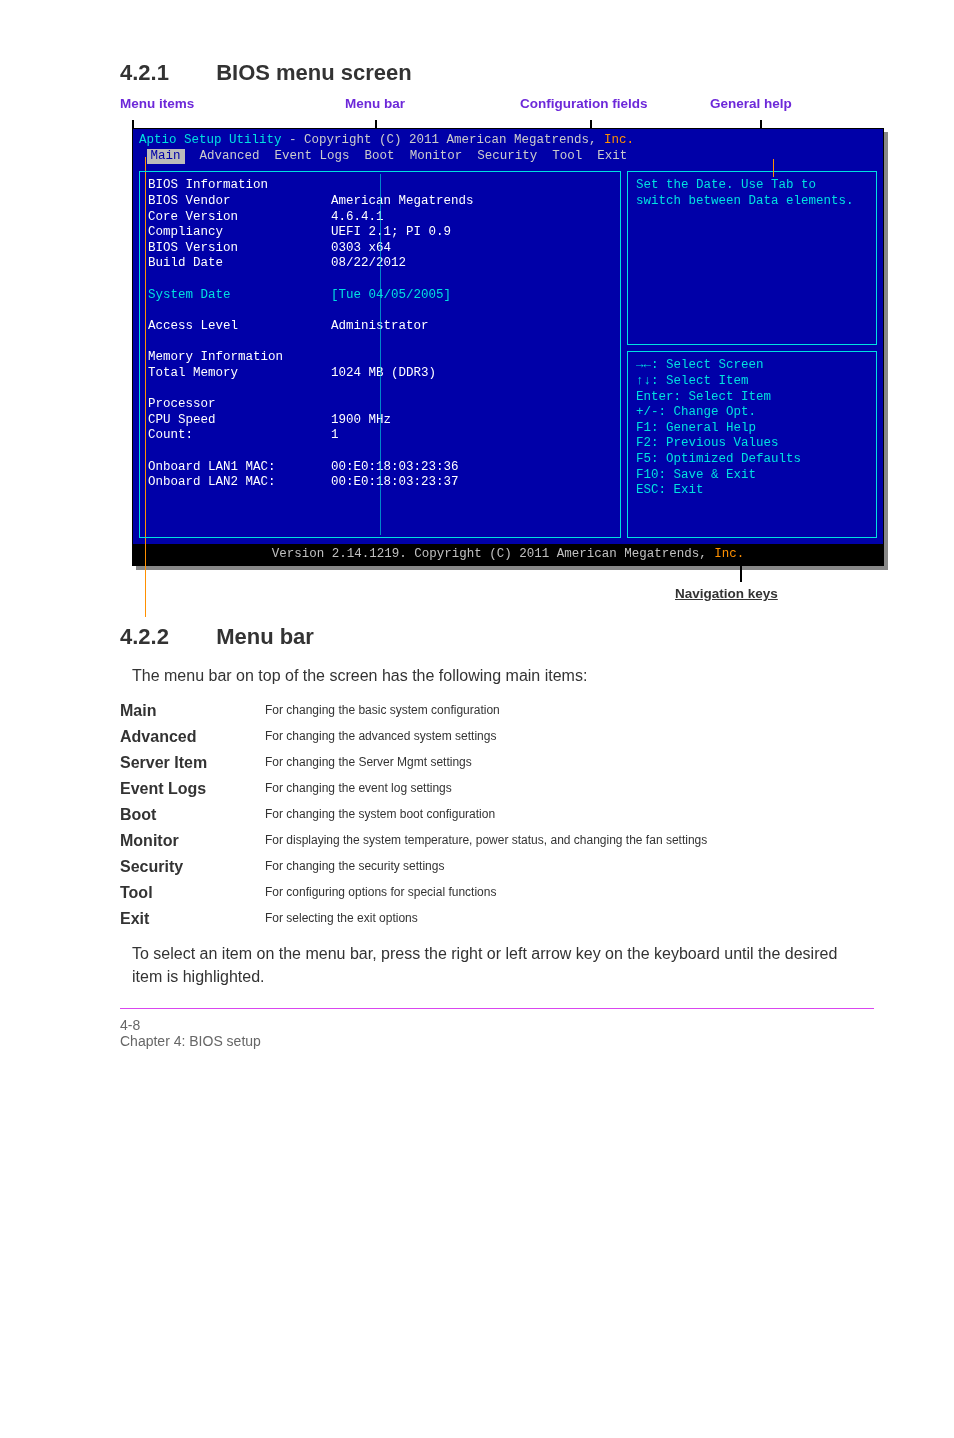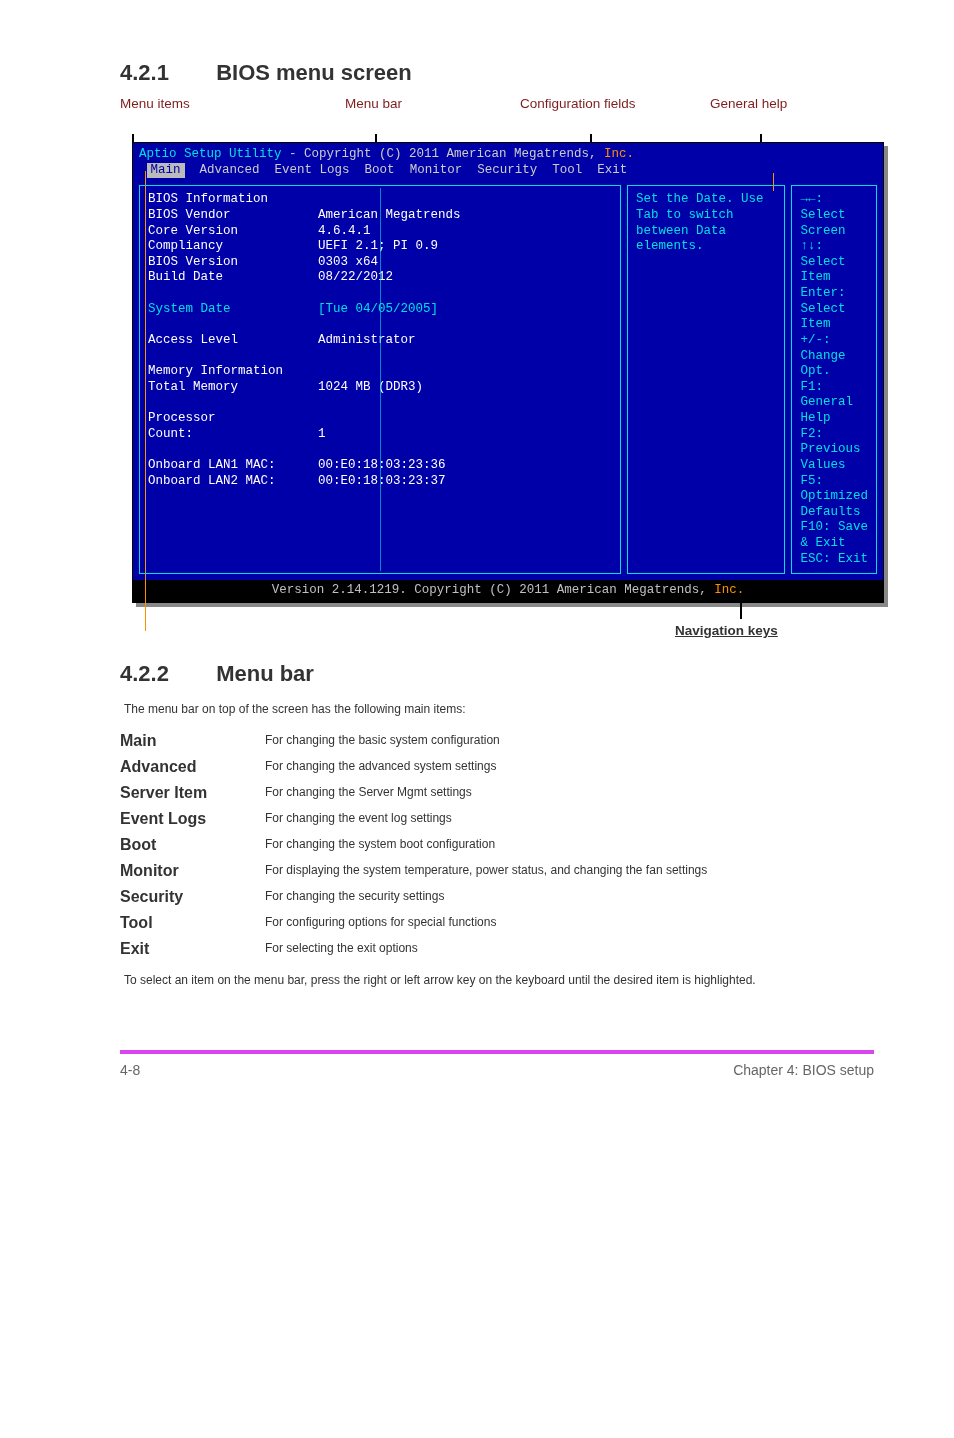"Menu items" .labels-row { color: #7f1d1d -> #6d28d9; font-weight: normal -> bold; margin-bottom: 18px -> 4px }
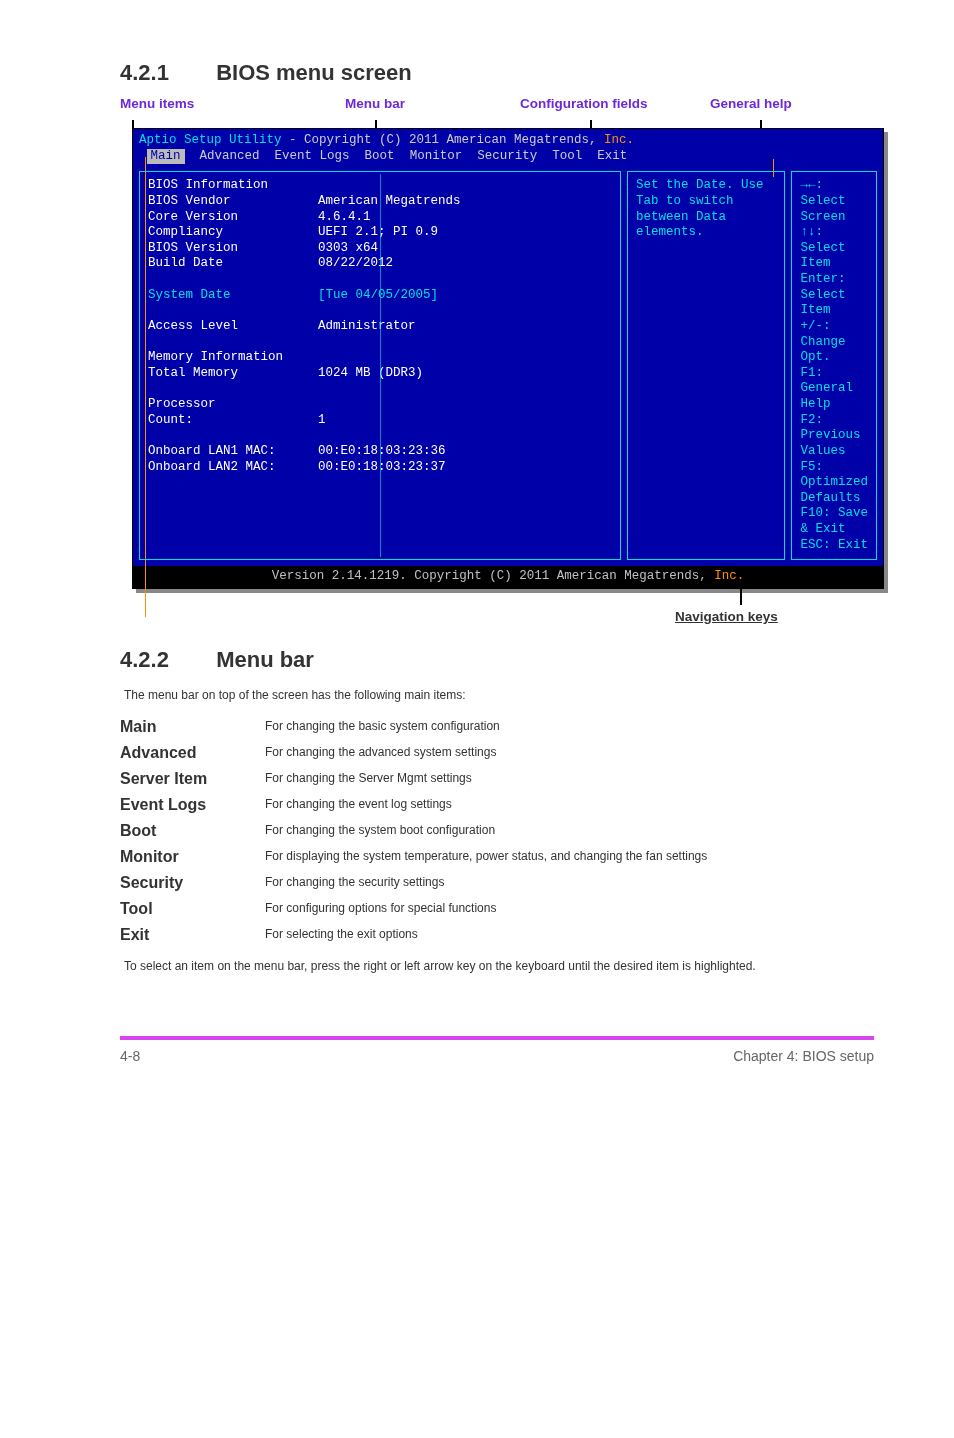"BIOS Information" .row { gap: none -> 13px }
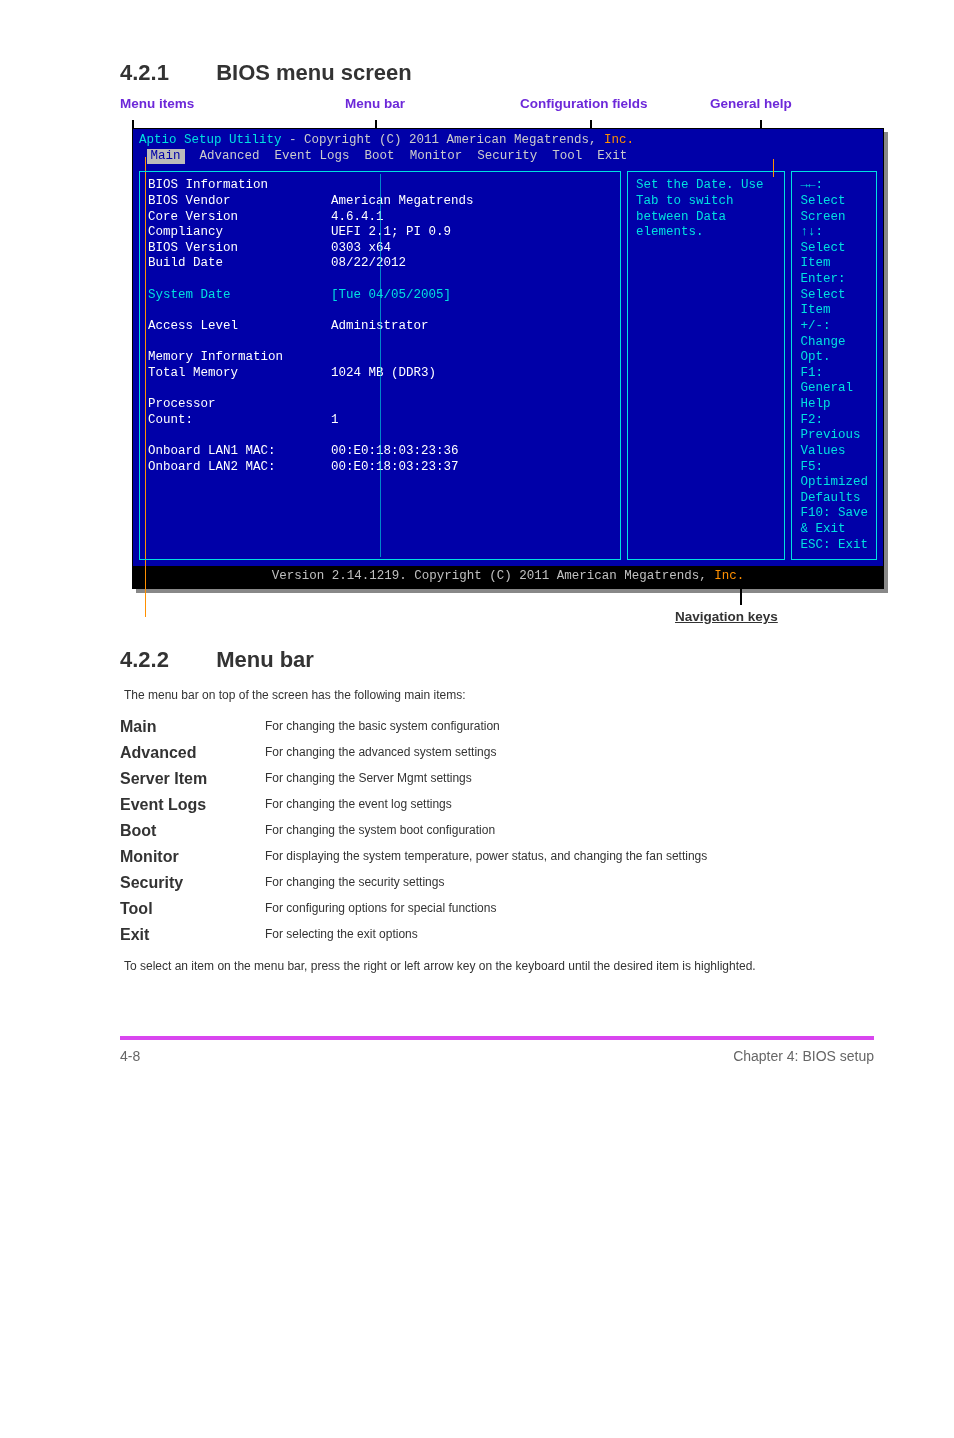"Set the Date. Use Tab" .bios-right { flex-direction: row -> column }
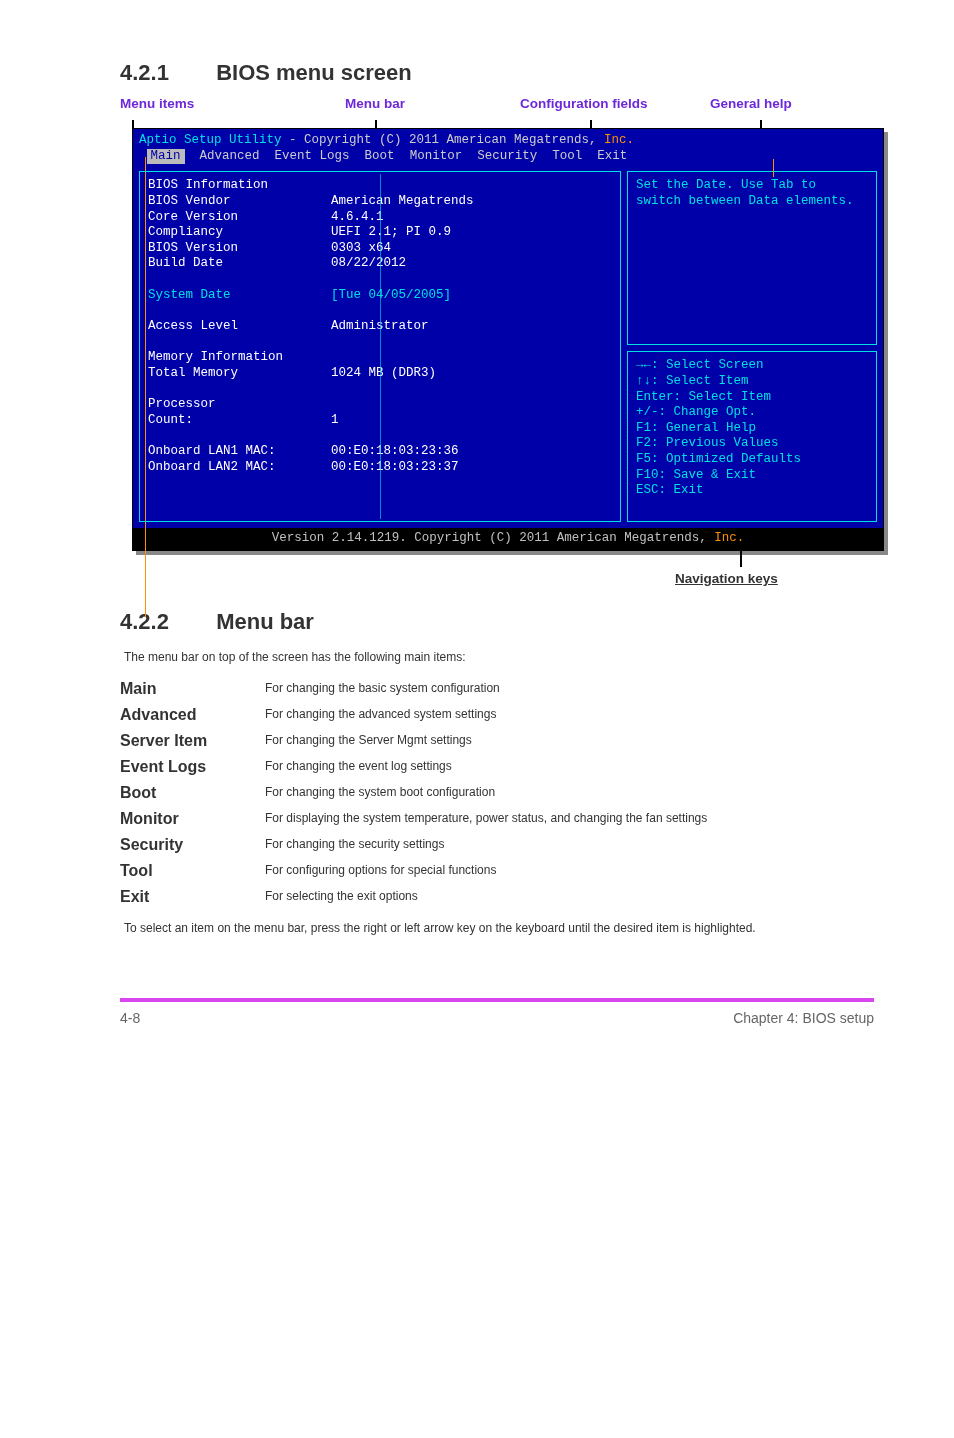"CPU Speed" div.row { html: none -> <div> <span>CPU Speed</span> <span>1900 MHz</span> </div> }
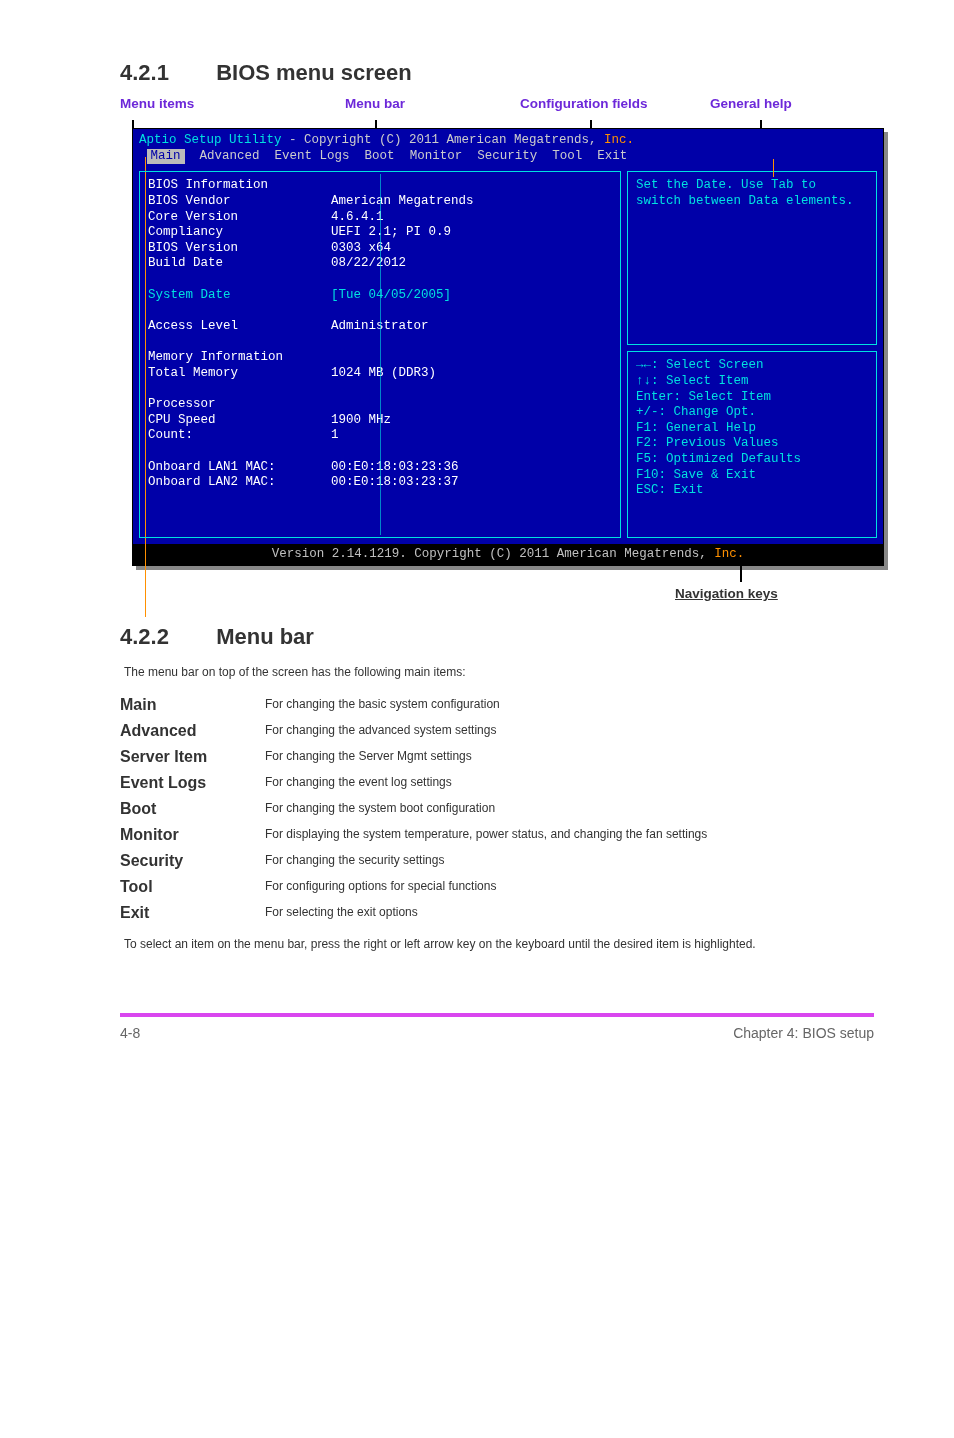"The menu bar on top" .body-text { font-size: 12px -> 16px; margin: 14px 4px -> 14px 12px }
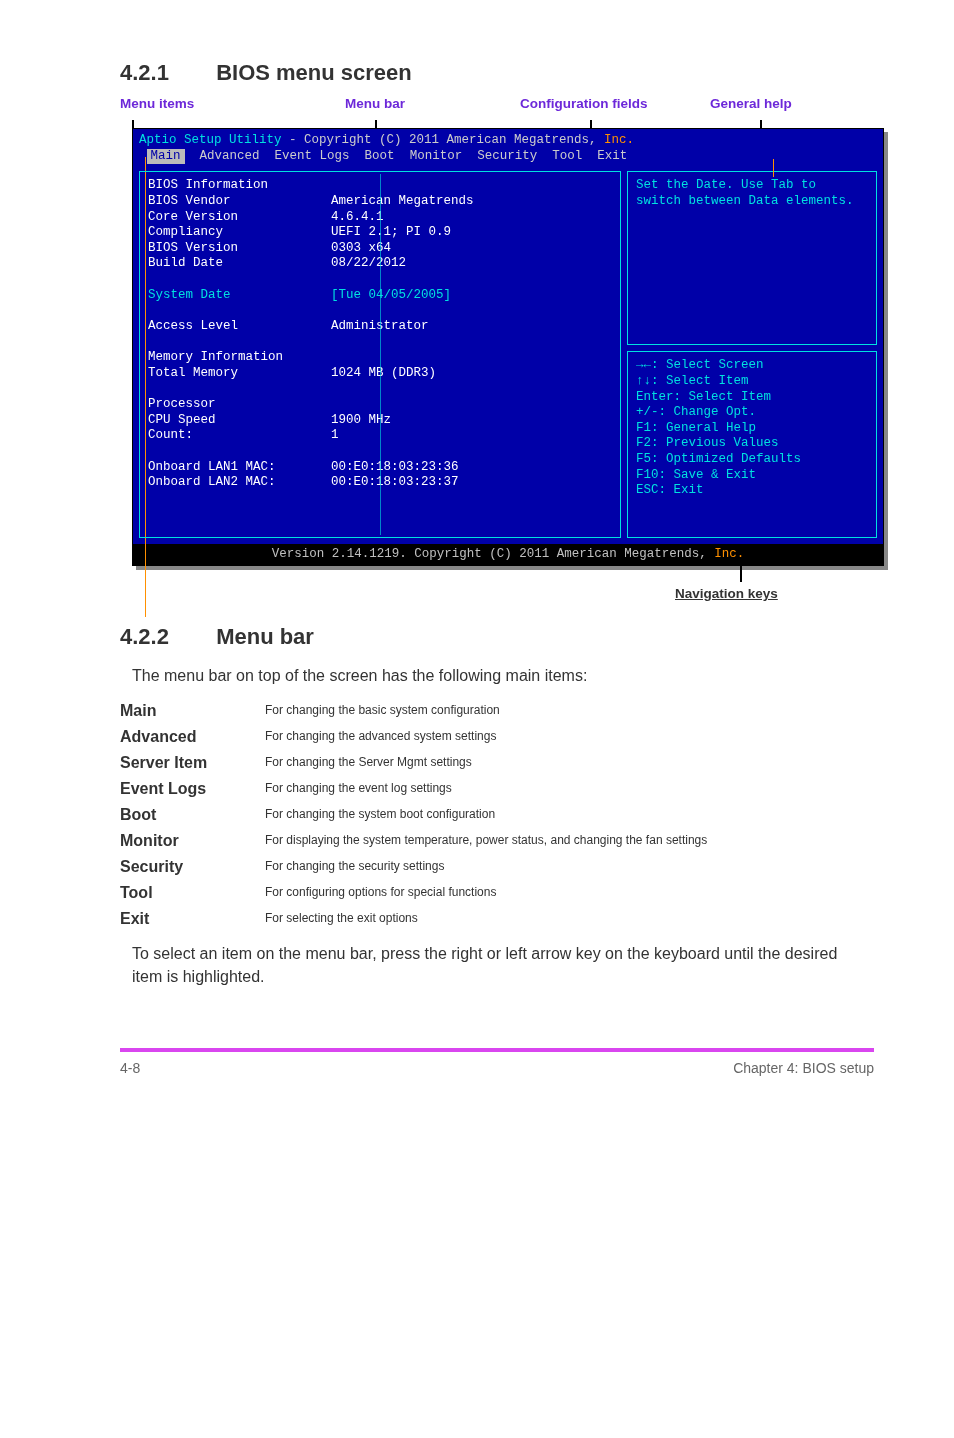"4-8" .page-footer { border-top: 4px solid #d946ef -> 1px solid #d946ef; flex-direction: none -> column; margin-top: 60px -> 20px }
